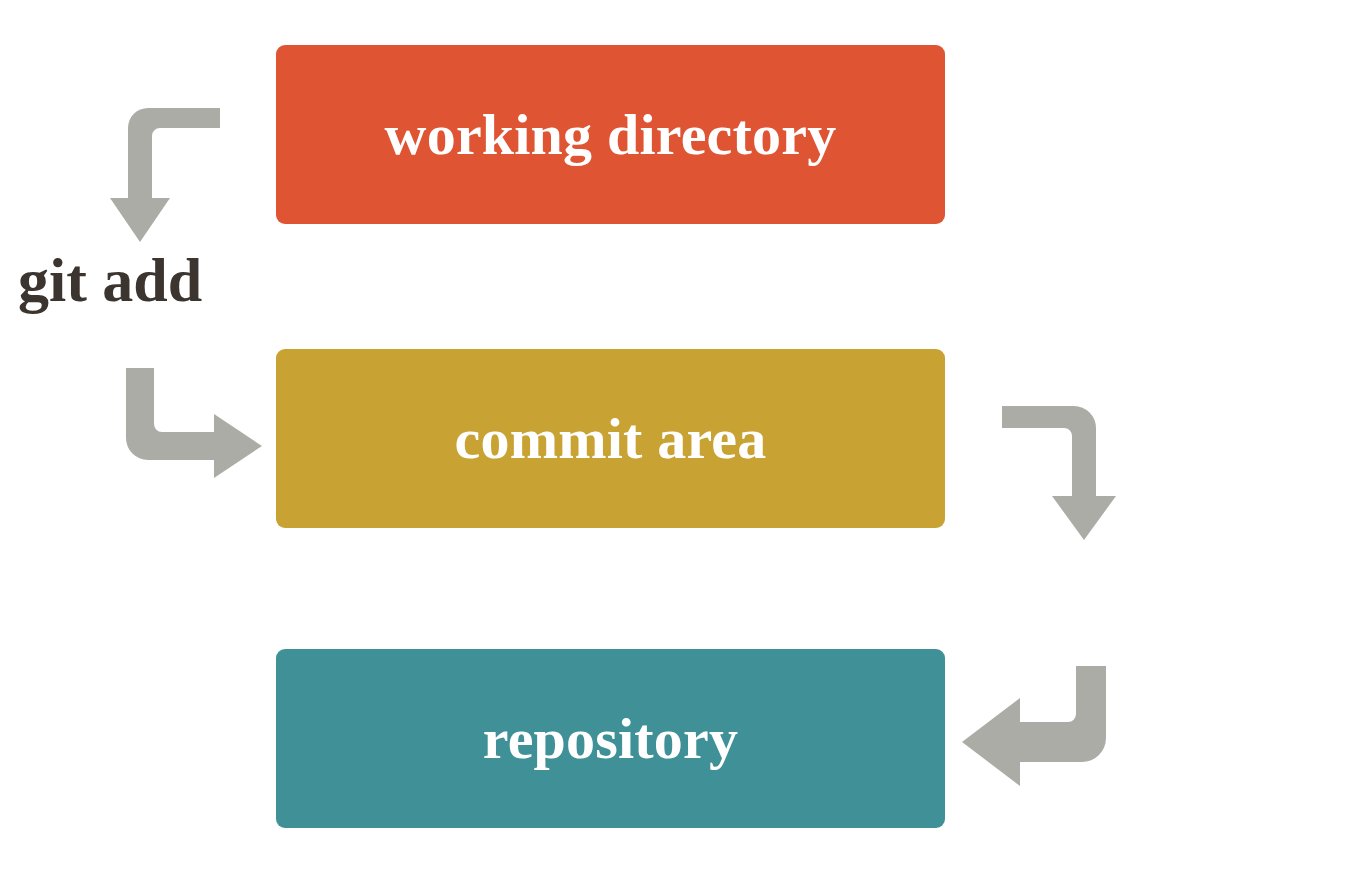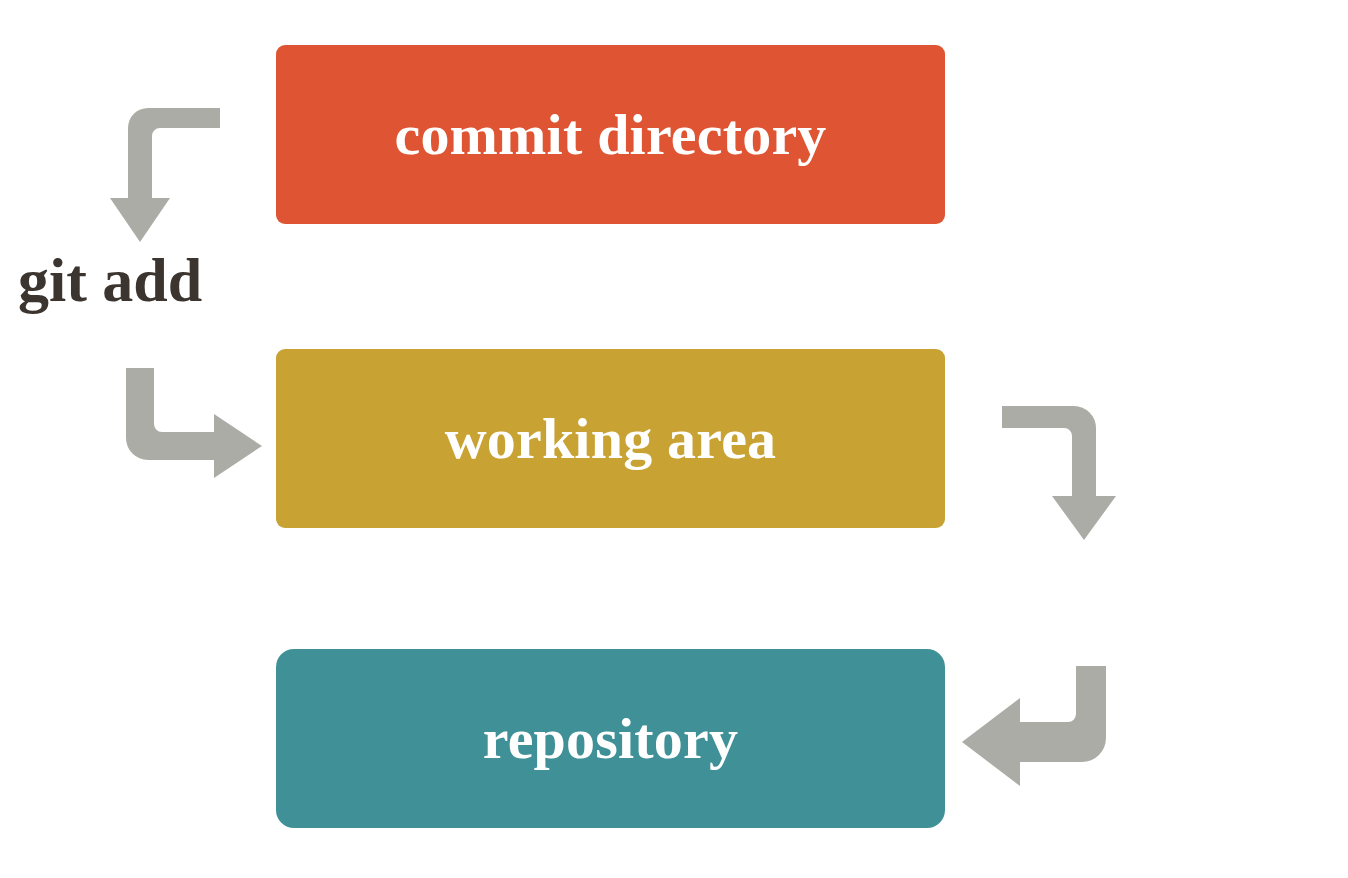"commit directory" span.stage-label { text: commit -> working }
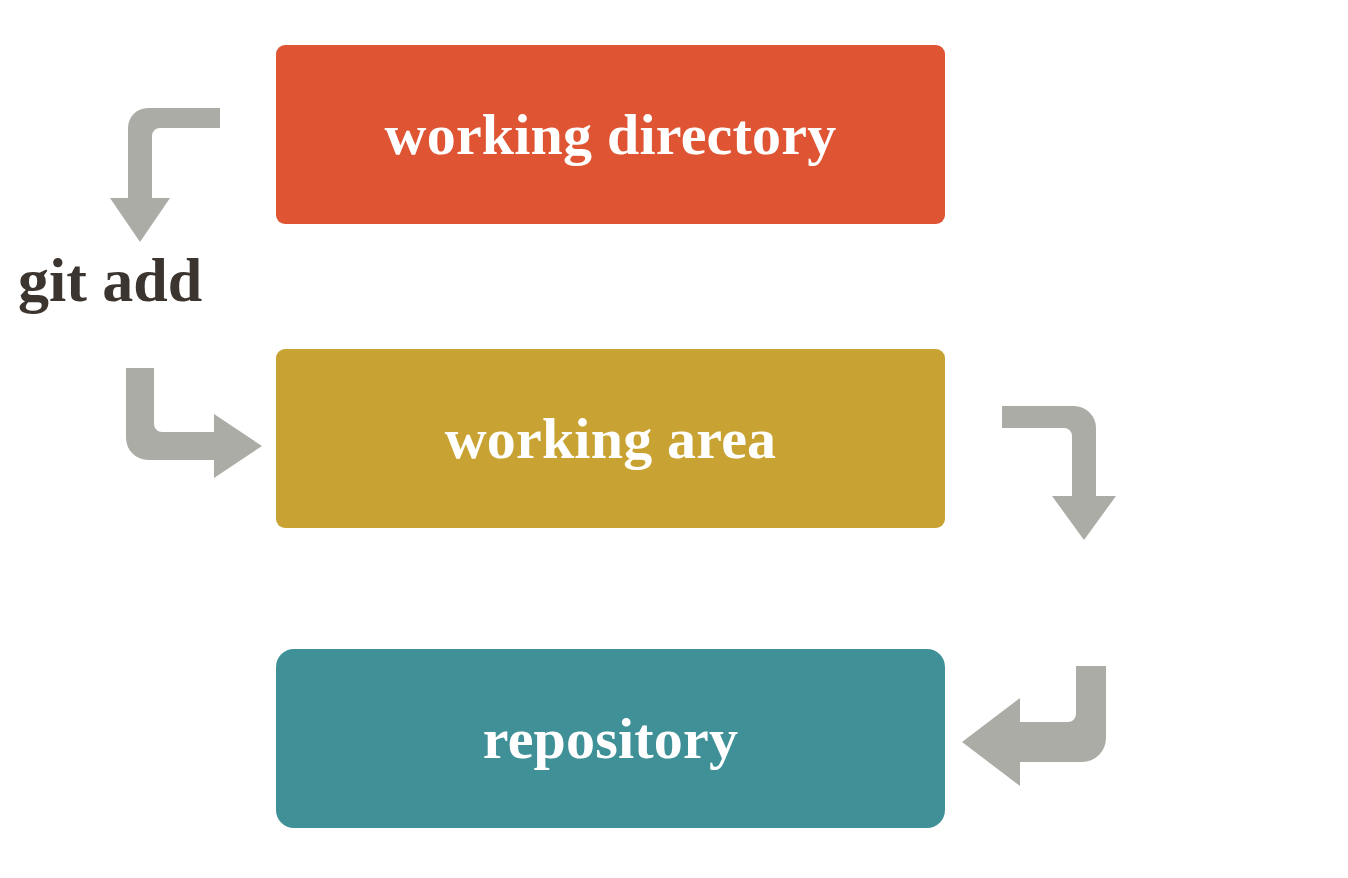"working area" span.stage-label { text: working -> commit }
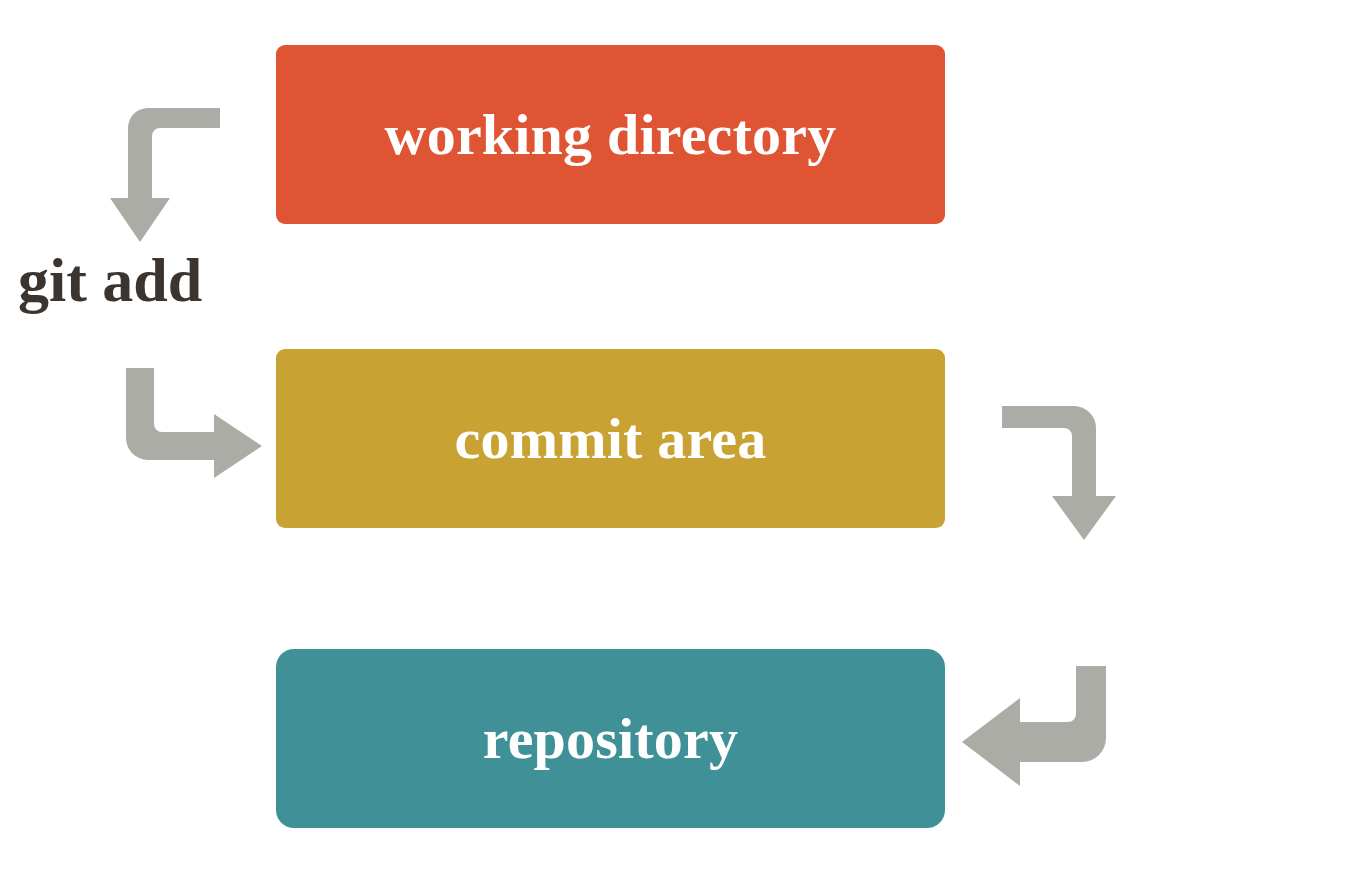"repository" div.stage-box { border-radius: 18px -> none }
